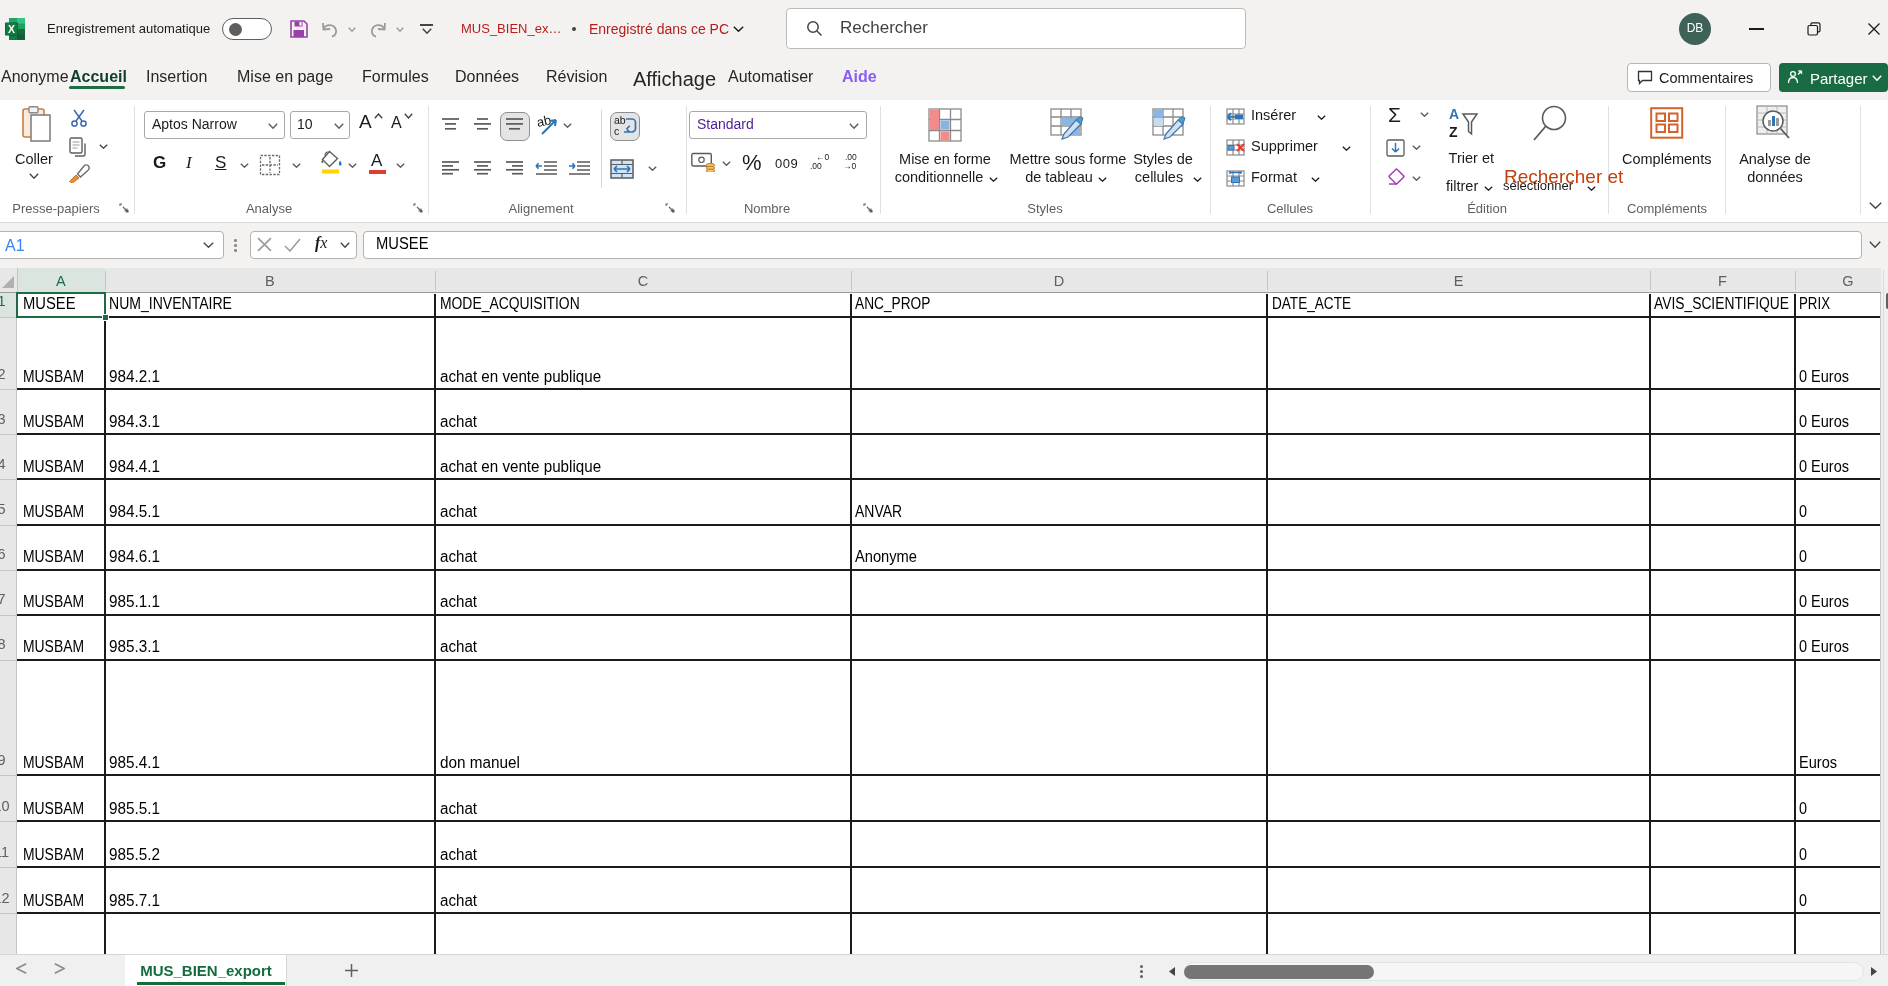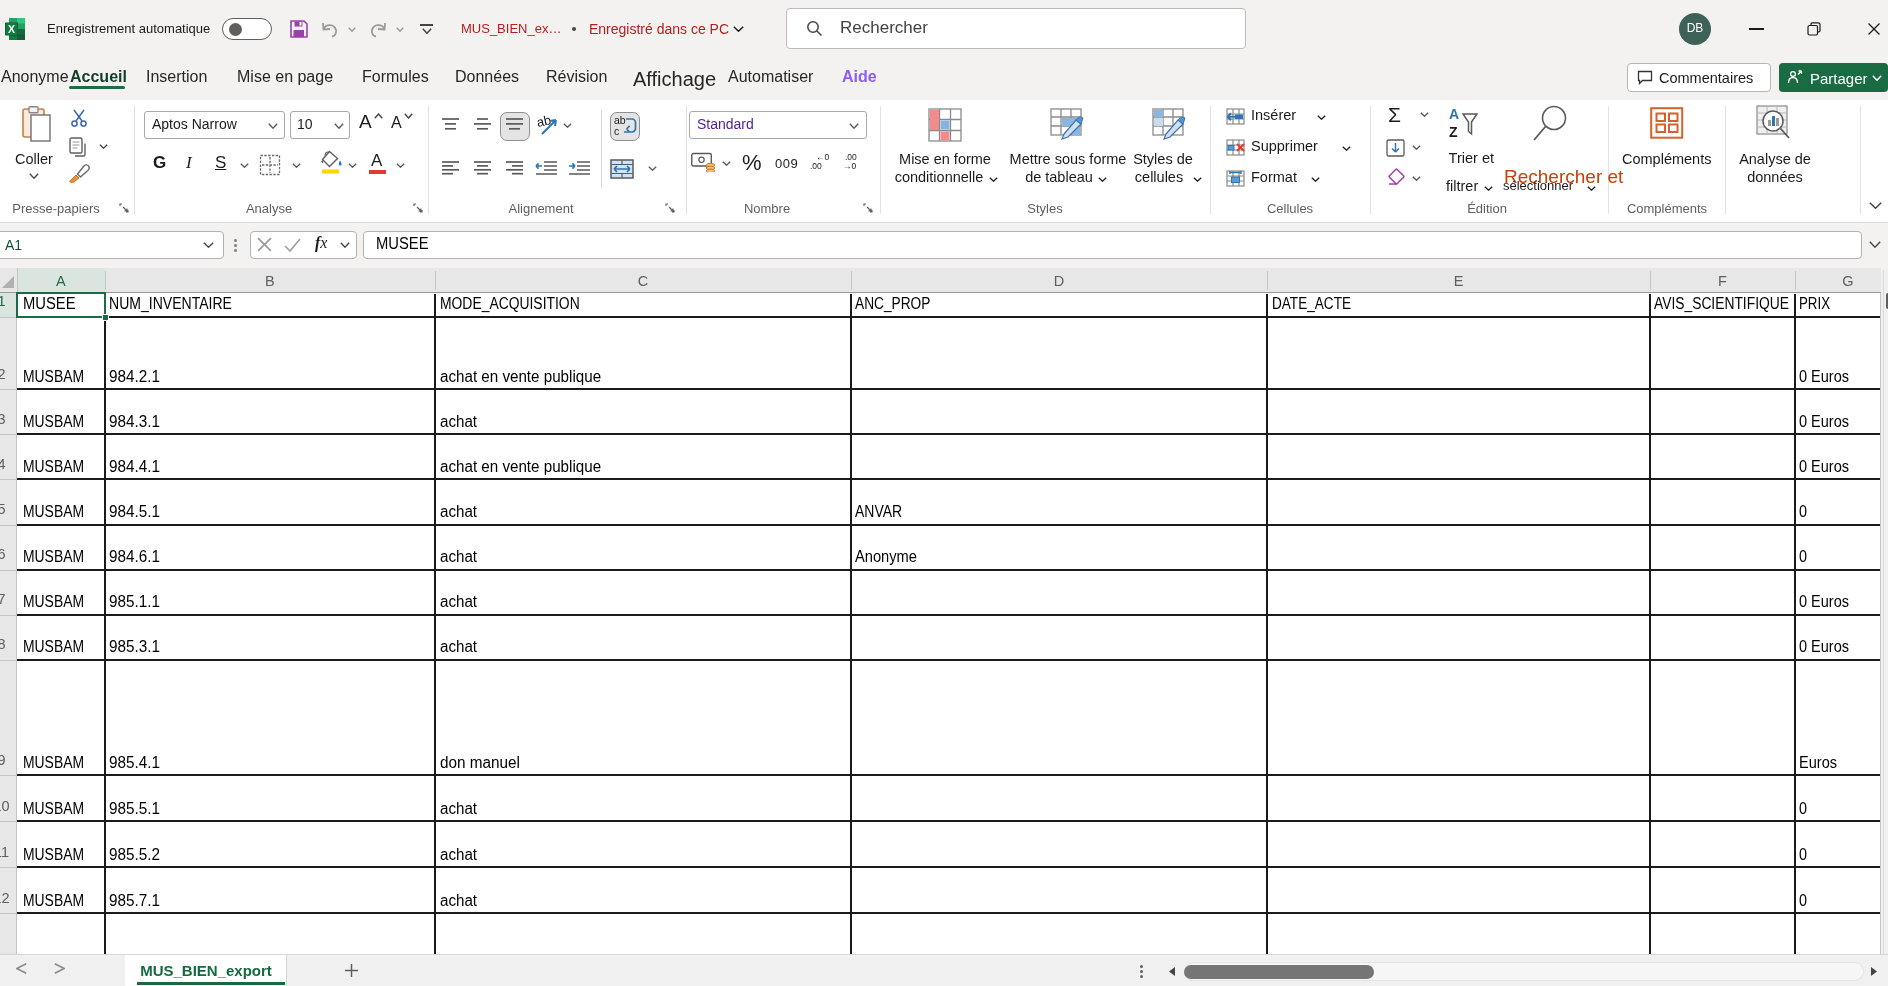"A1" div.a { color: #14532d -> #3b82f6; font-size: 14px -> 16px }
